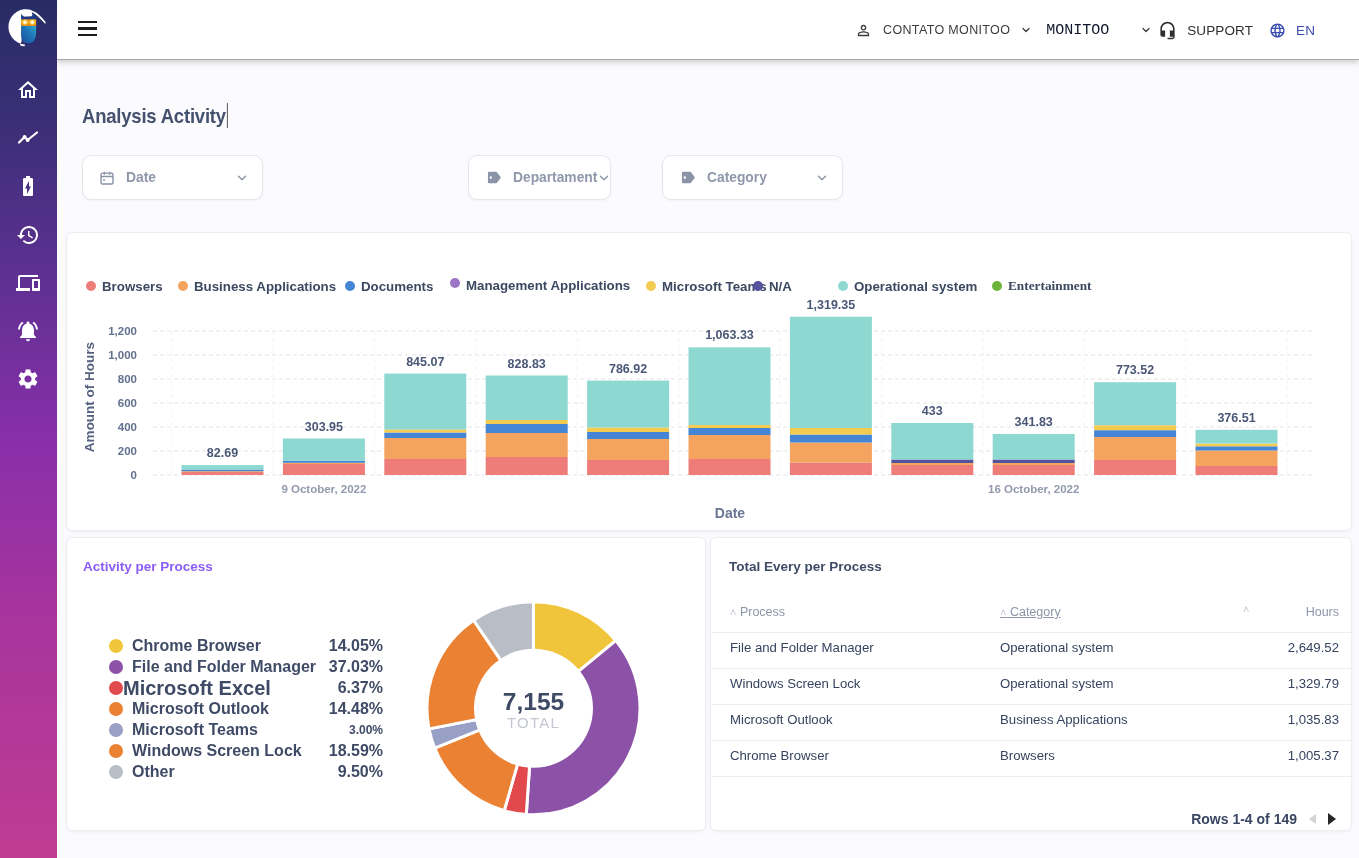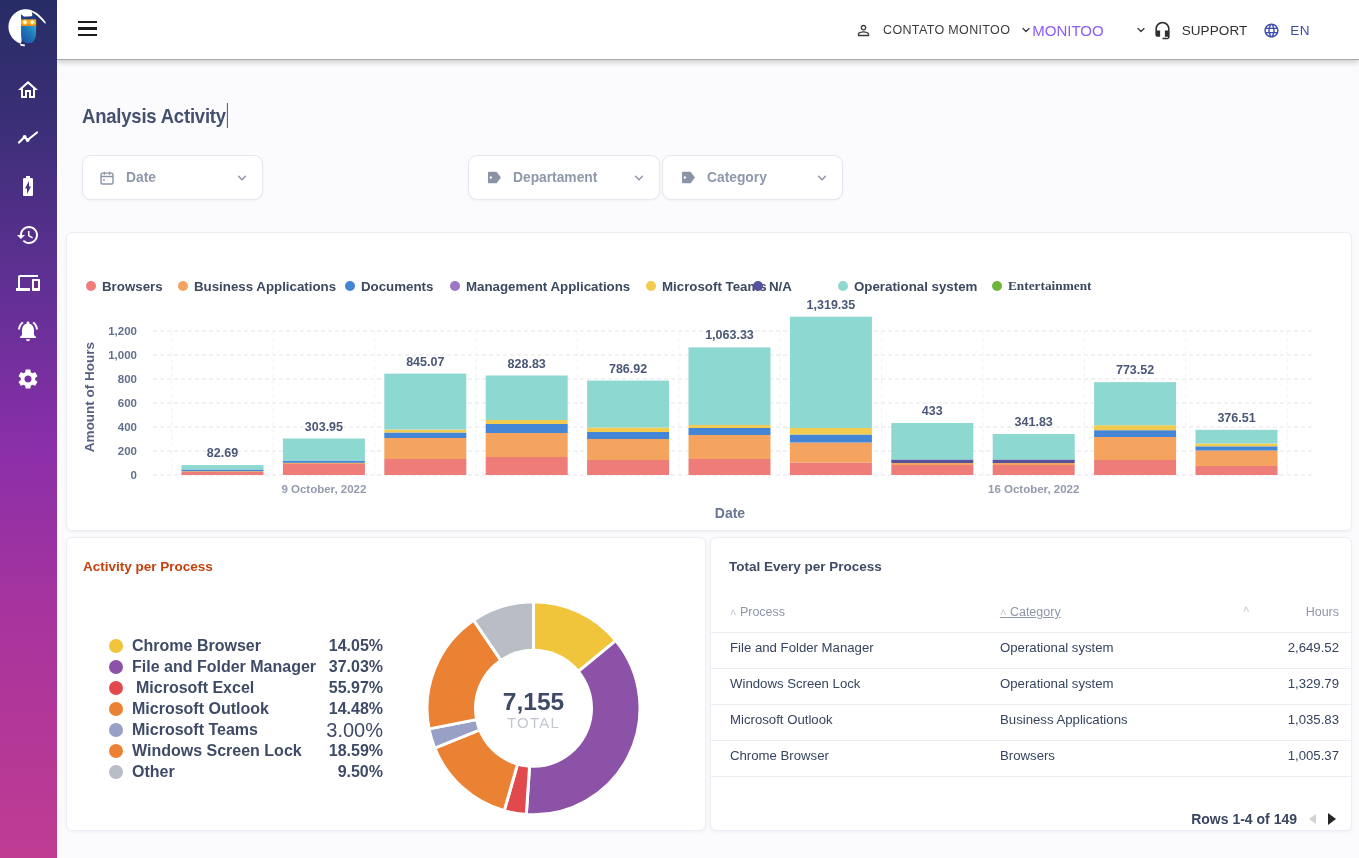"MONITOO" span { color: #8b5cf6 -> #0f172a; font-family: none -> Liberation Mono, monospace; margin-left: none -> 14px }
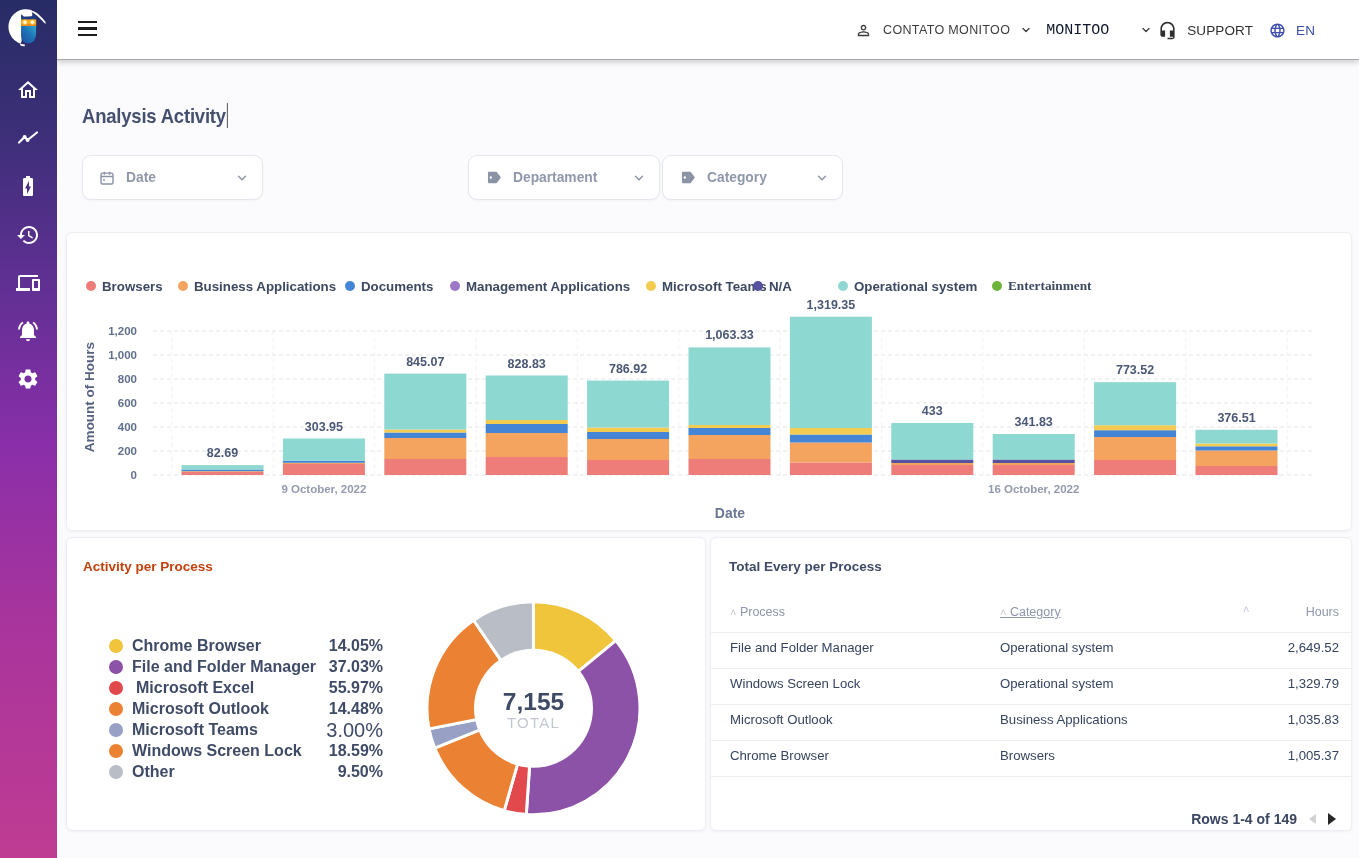"Departament" div { width: 192px -> 143px }
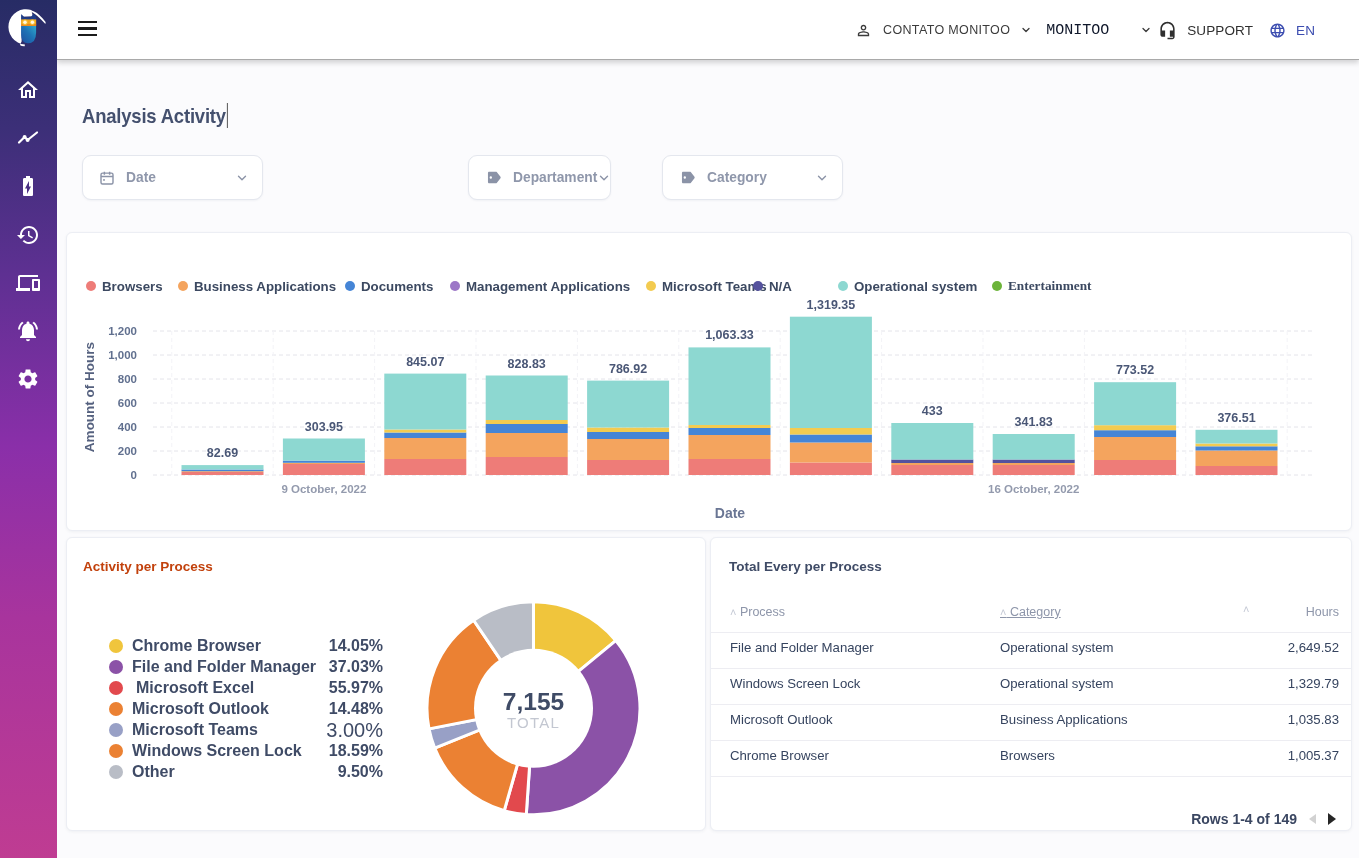"Management Applications" span { align-items: center -> flex-start }
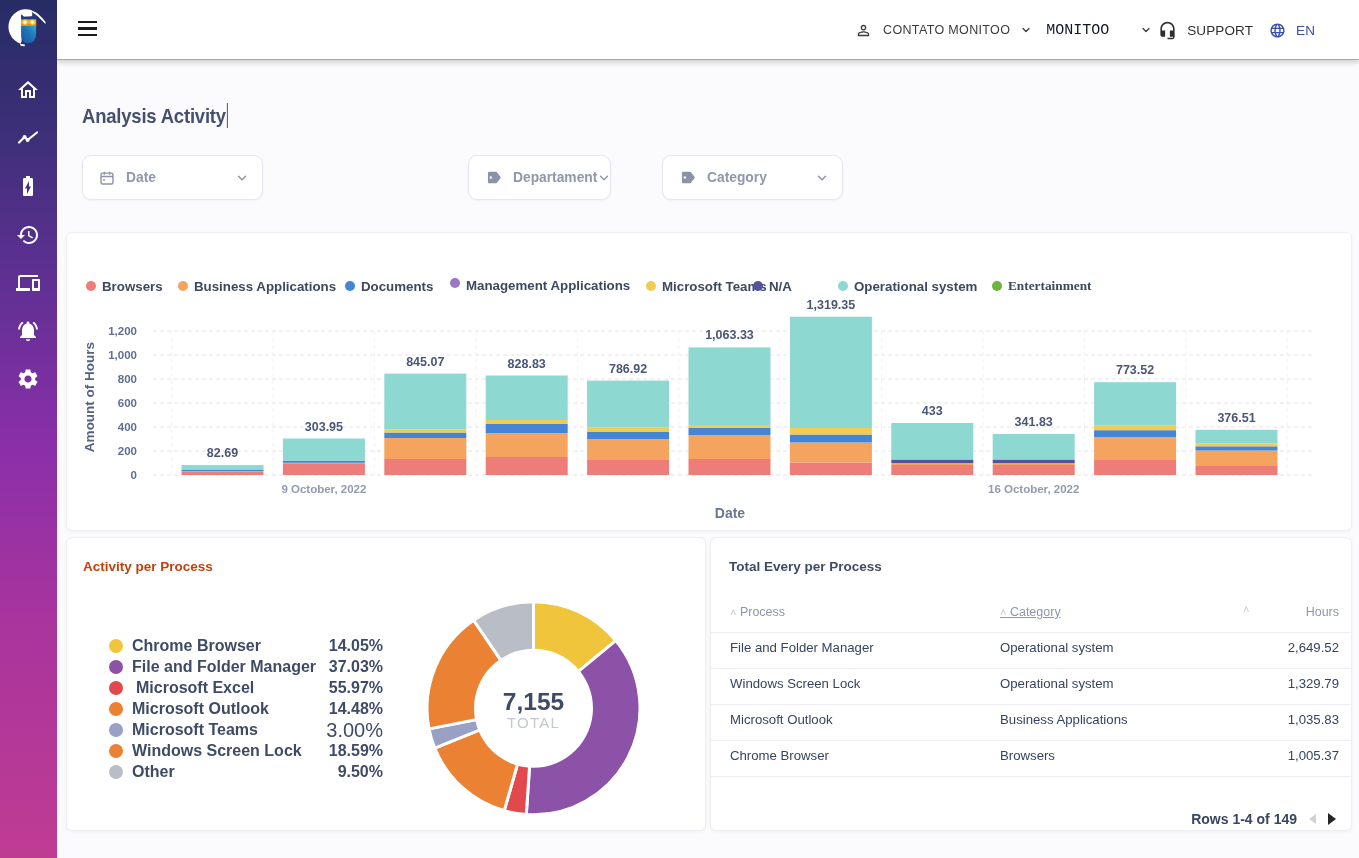"Activity per Process" div { color: #c2410c -> #8b5cf6 }
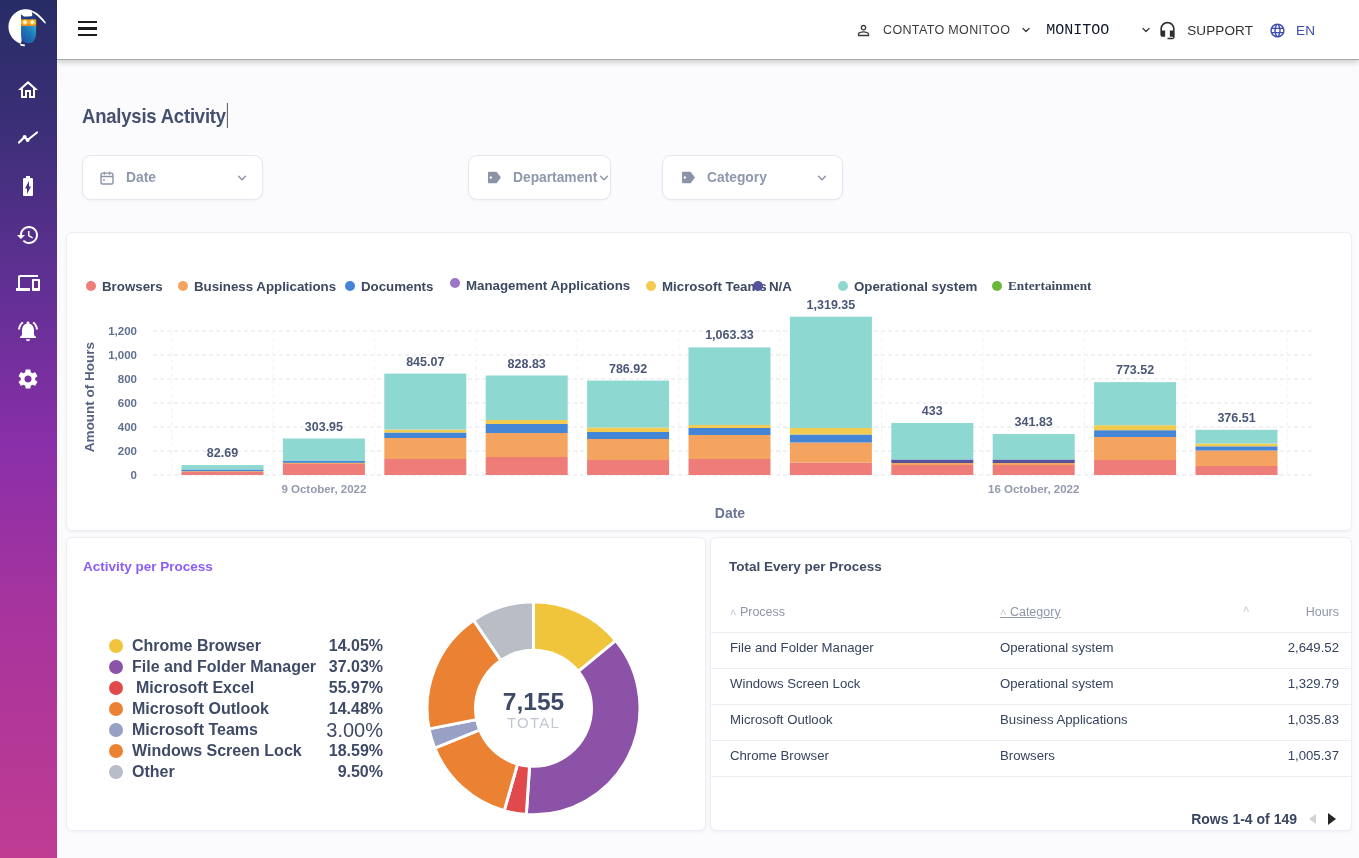"Microsoft Excel" span { font-size: 16px -> 20px; margin-left: 13px -> 0 }
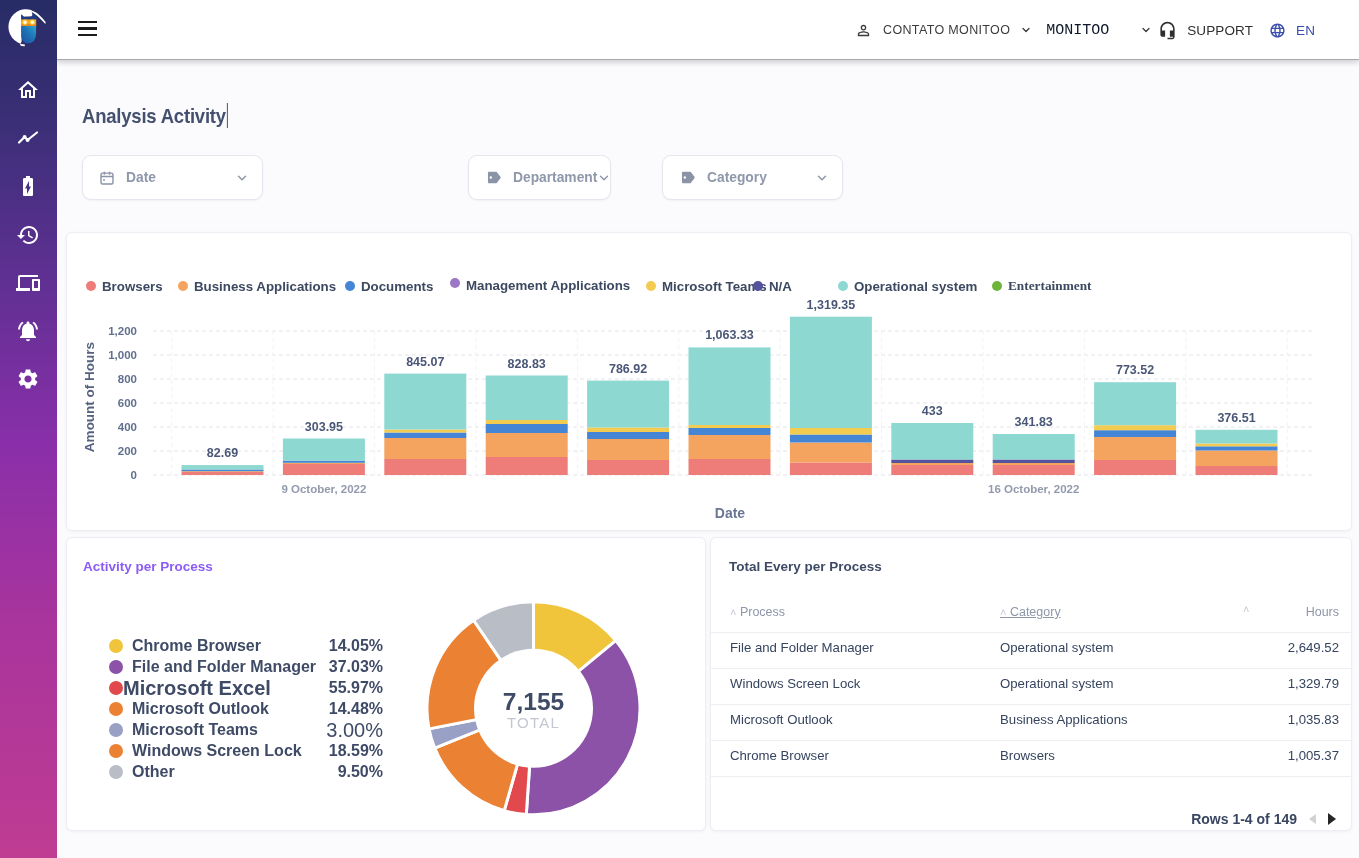"55.97%" div { text: 55.97% -> 6.37% }
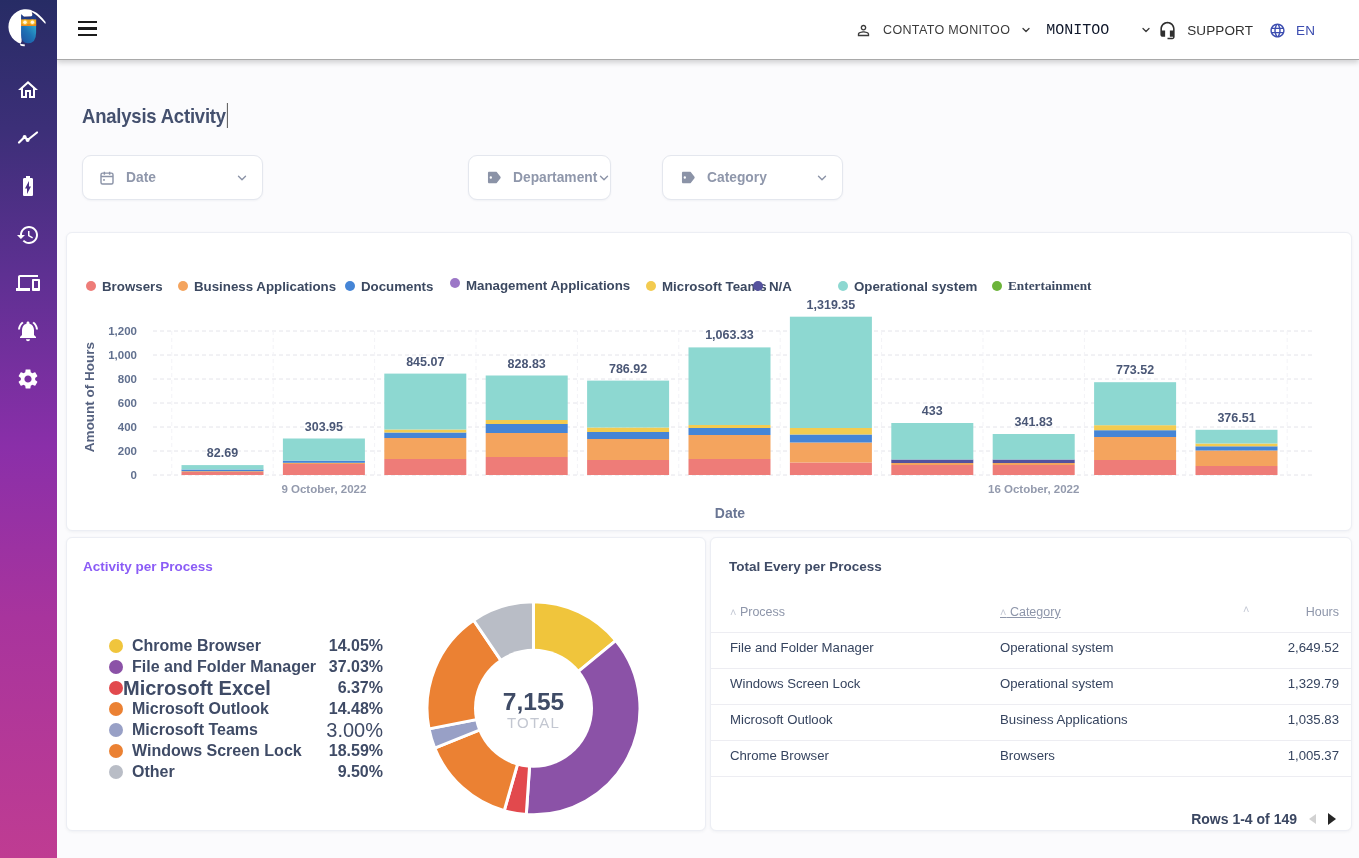"3.00%" div { font-size: 20px -> 12px; font-weight: 400 -> 700 }
